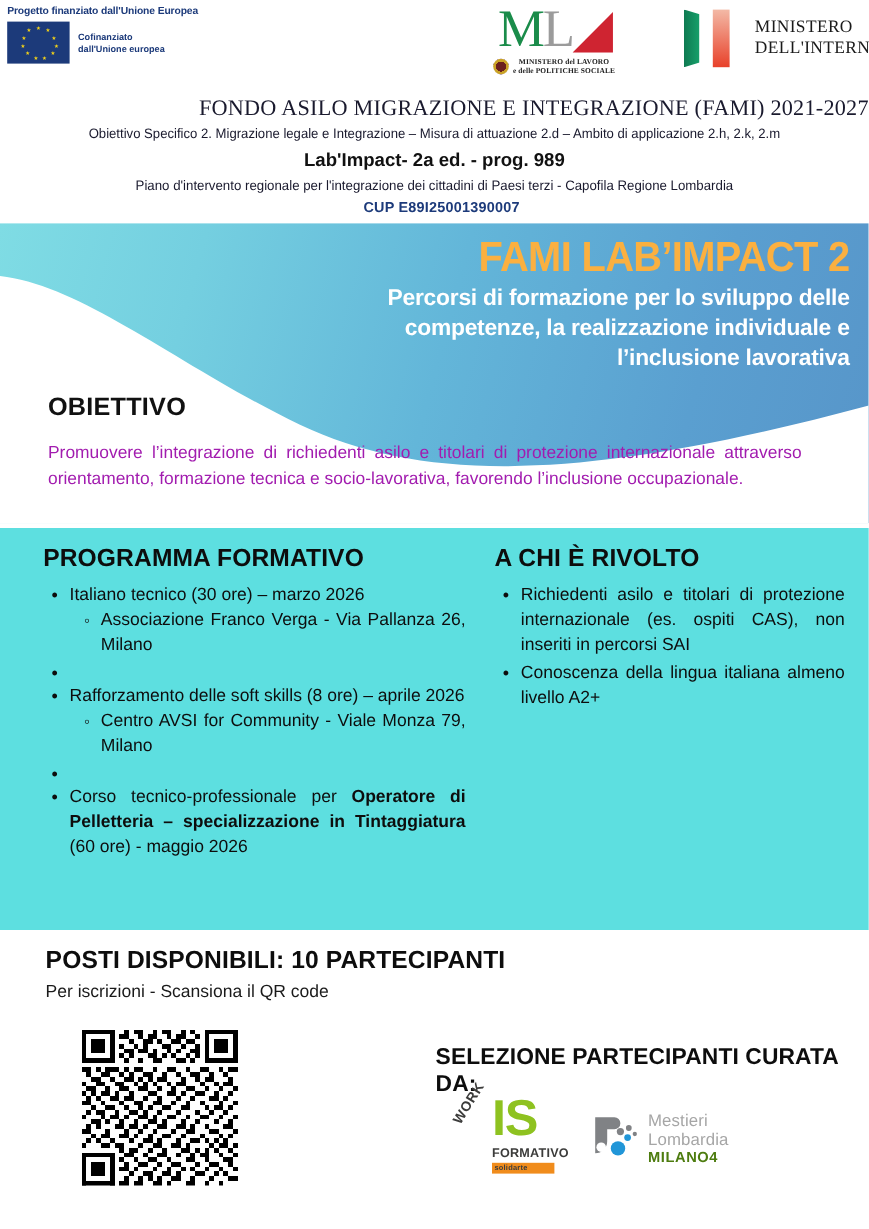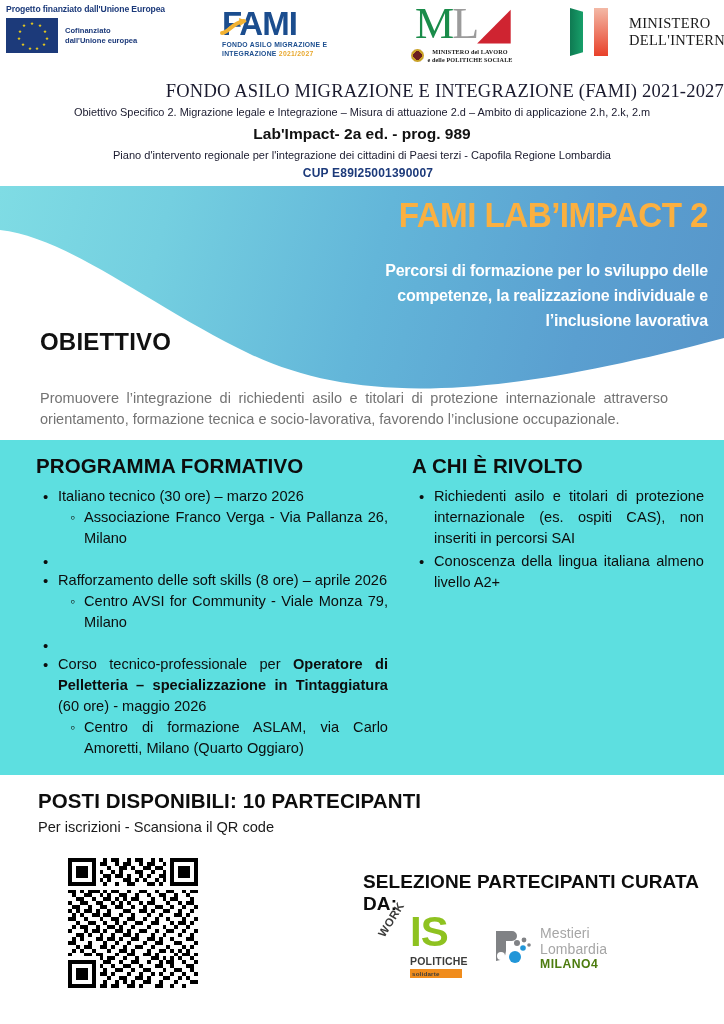"FAMI" div.fami-logo { html: <div> <div> <svg> <path></path> <path></path> </svg> <span>FAMI</span> </div> <div>FONDO ASILO MIGRAZIONE E</div> <div> <span>INTEGRAZIONE</span> <span>2021/2027</span> </div> </div> -> none }
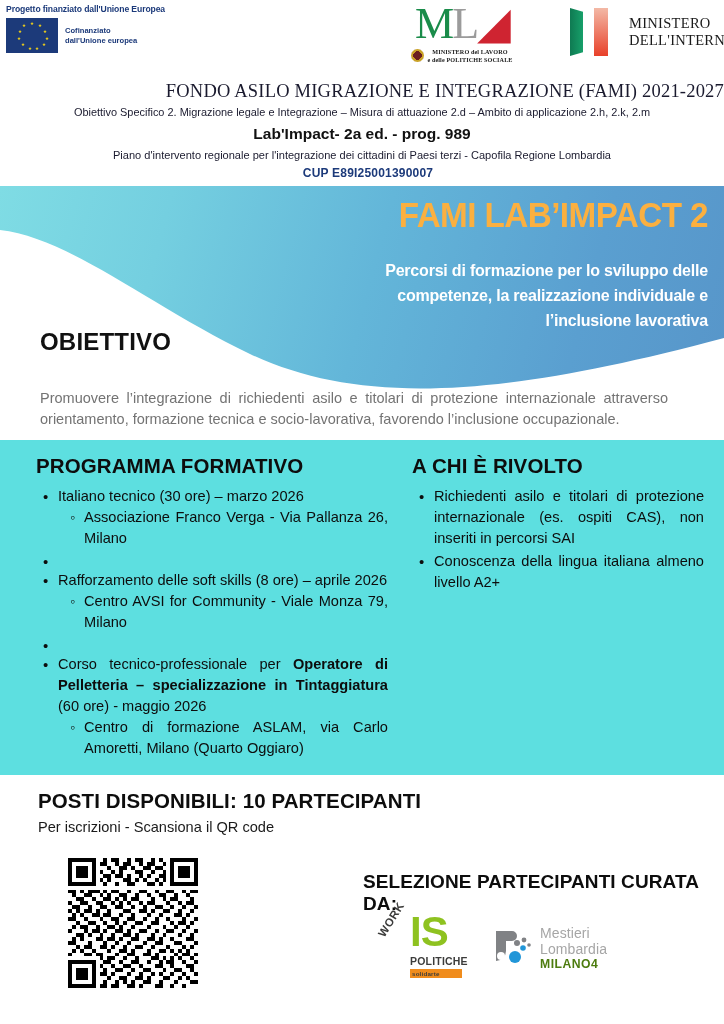"Percorsi di formazione per lo" .hero-sub { font-size: 16px -> 19px; margin-top: 22px -> none }
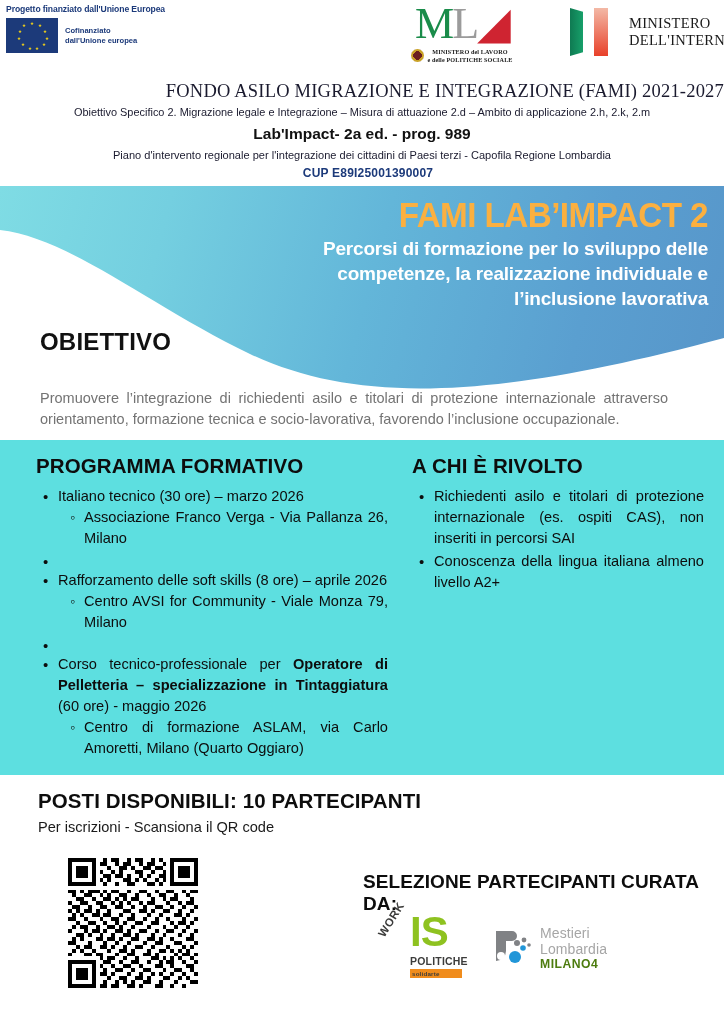"OBIETTIVO" .obiettivo-h { font-size: 24px -> 21px; margin-bottom: 32px -> 16px }
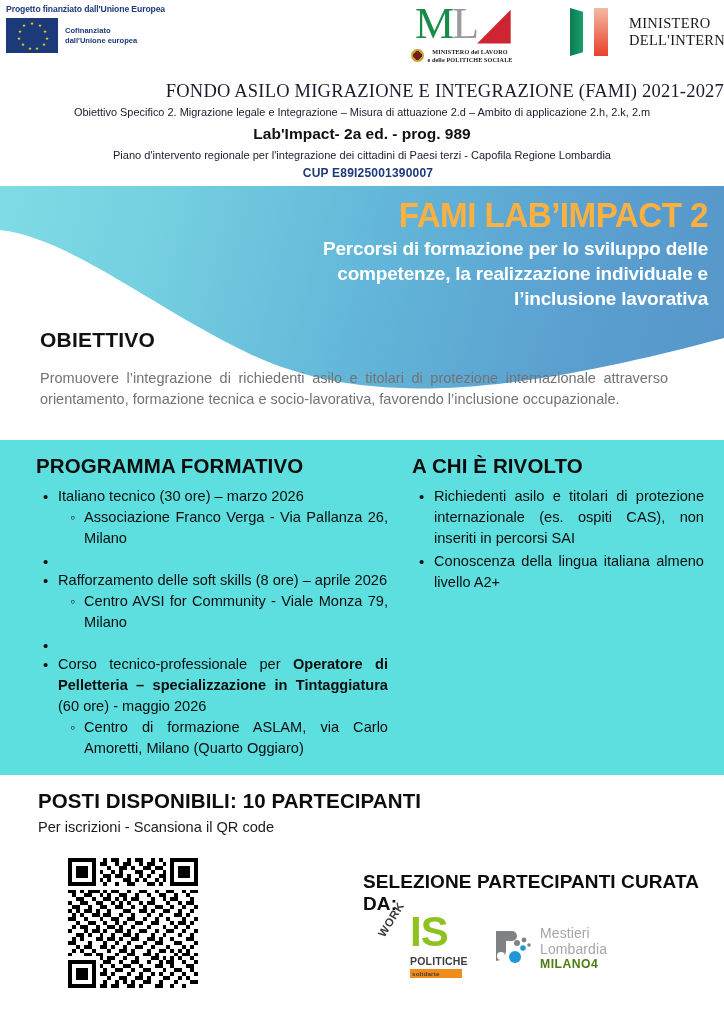"Promuovere l’integrazione di richiedenti" .obiettivo-p { color: #737373 -> #a21caf }
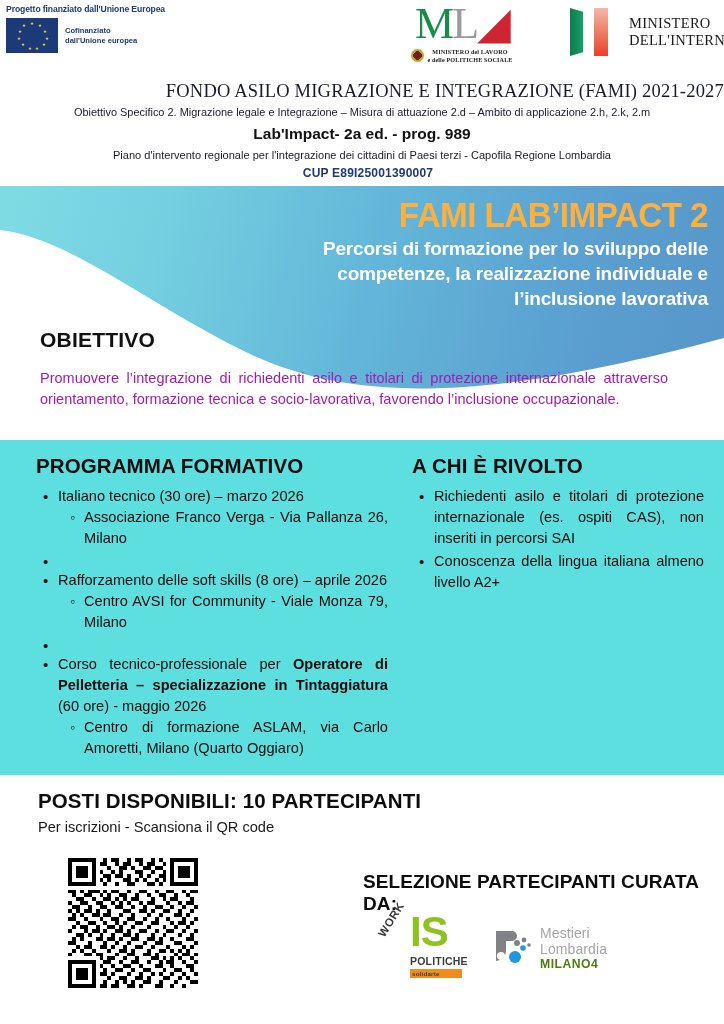"Centro di formazione ASLAM, via" ul.lv2 { html: <ul> <li>Centro di formazione ASLAM, via Carlo Amoretti, Milano (Quarto Oggiaro)</li> </ul> -> none }
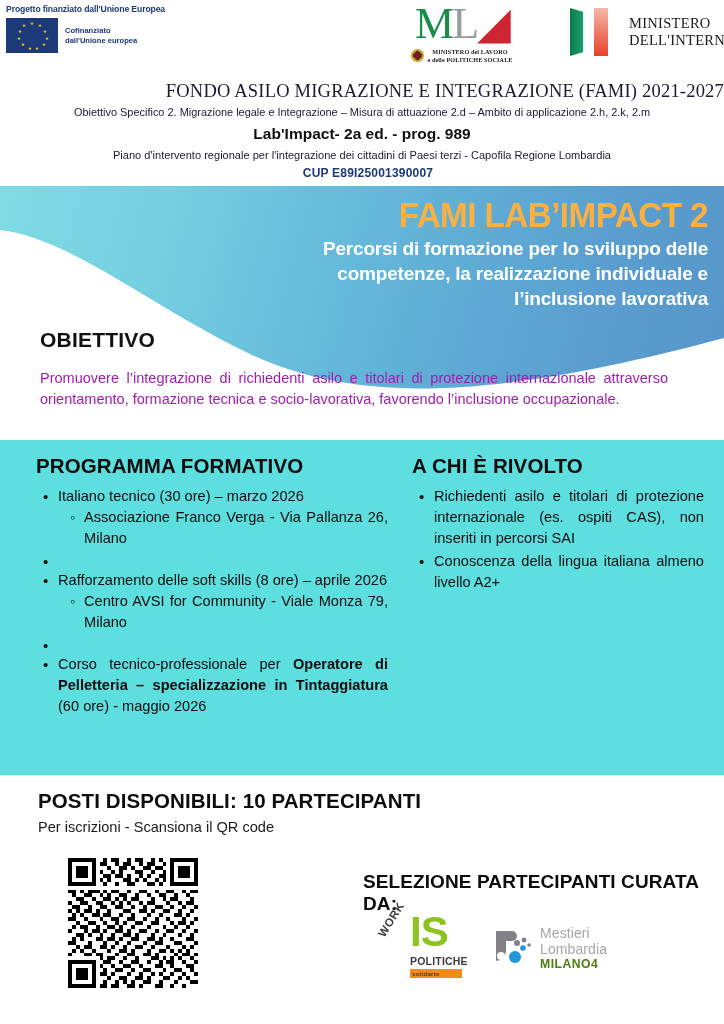"POLITICHE" div.wip-progress { text: POLITICHE -> FORMATIVO }
